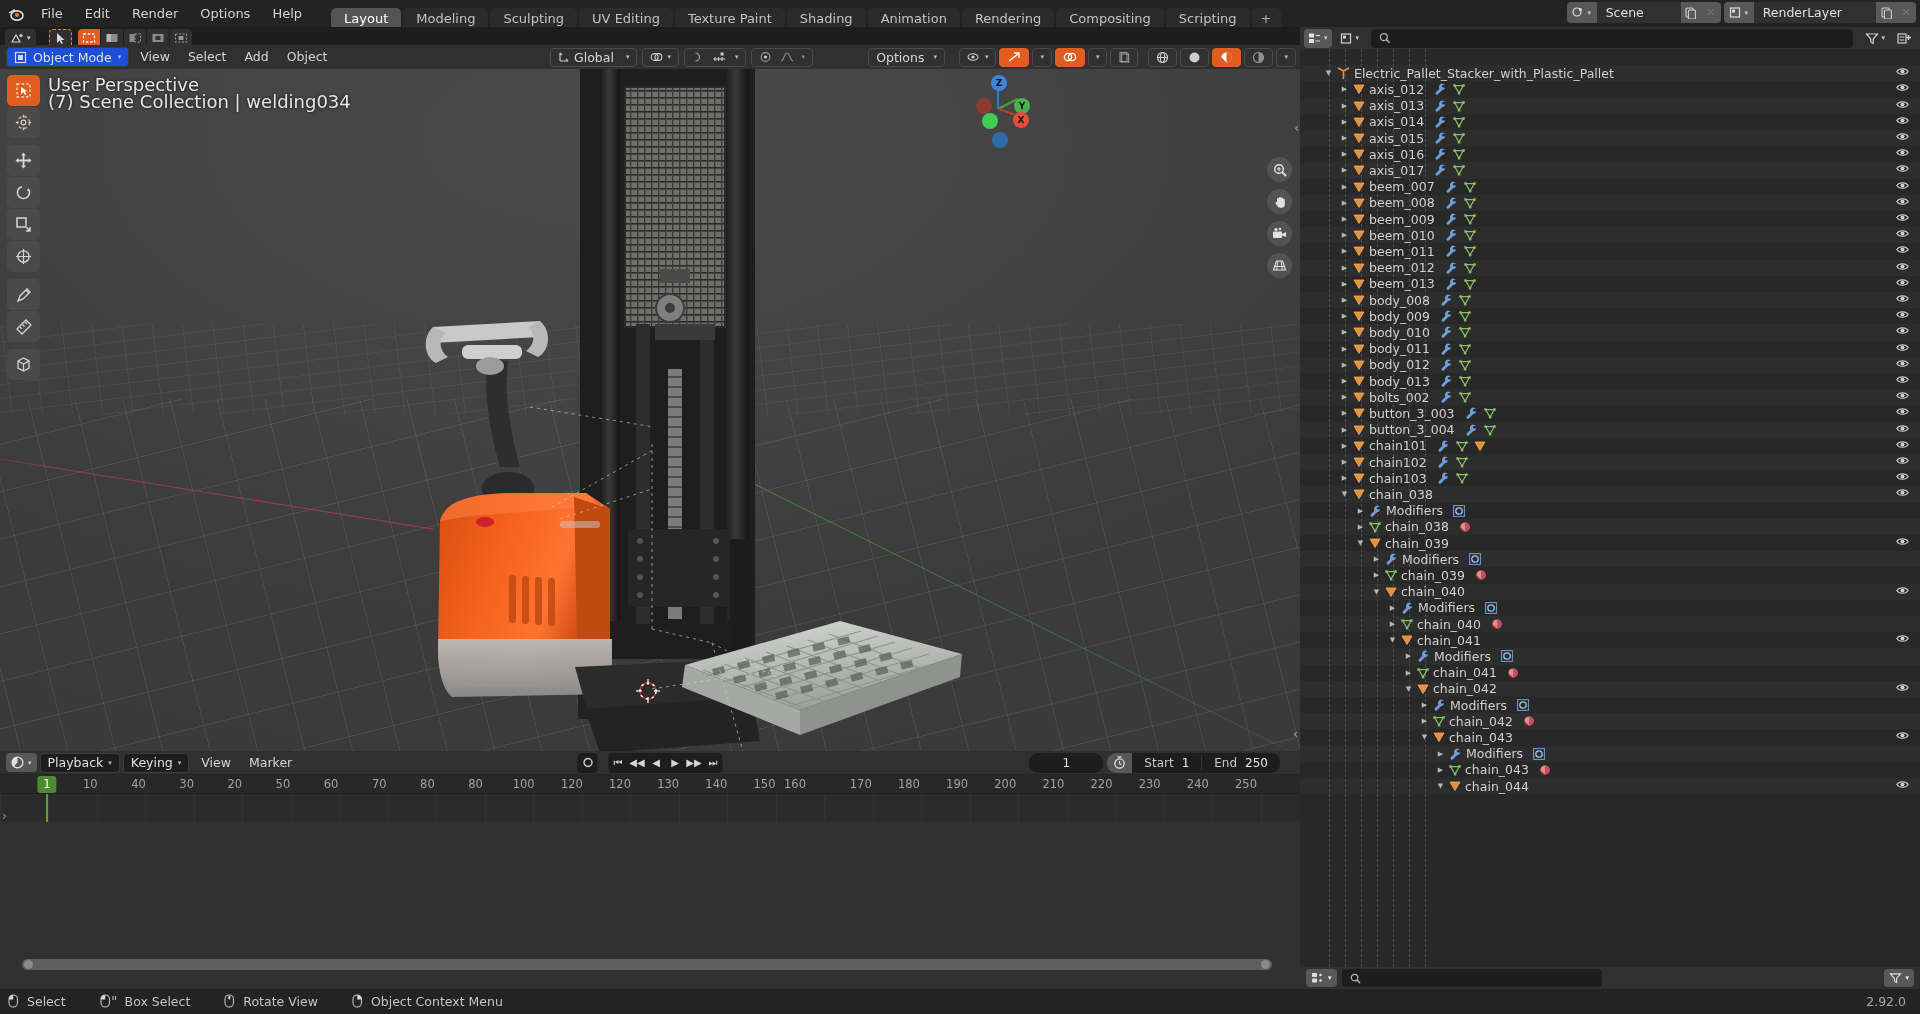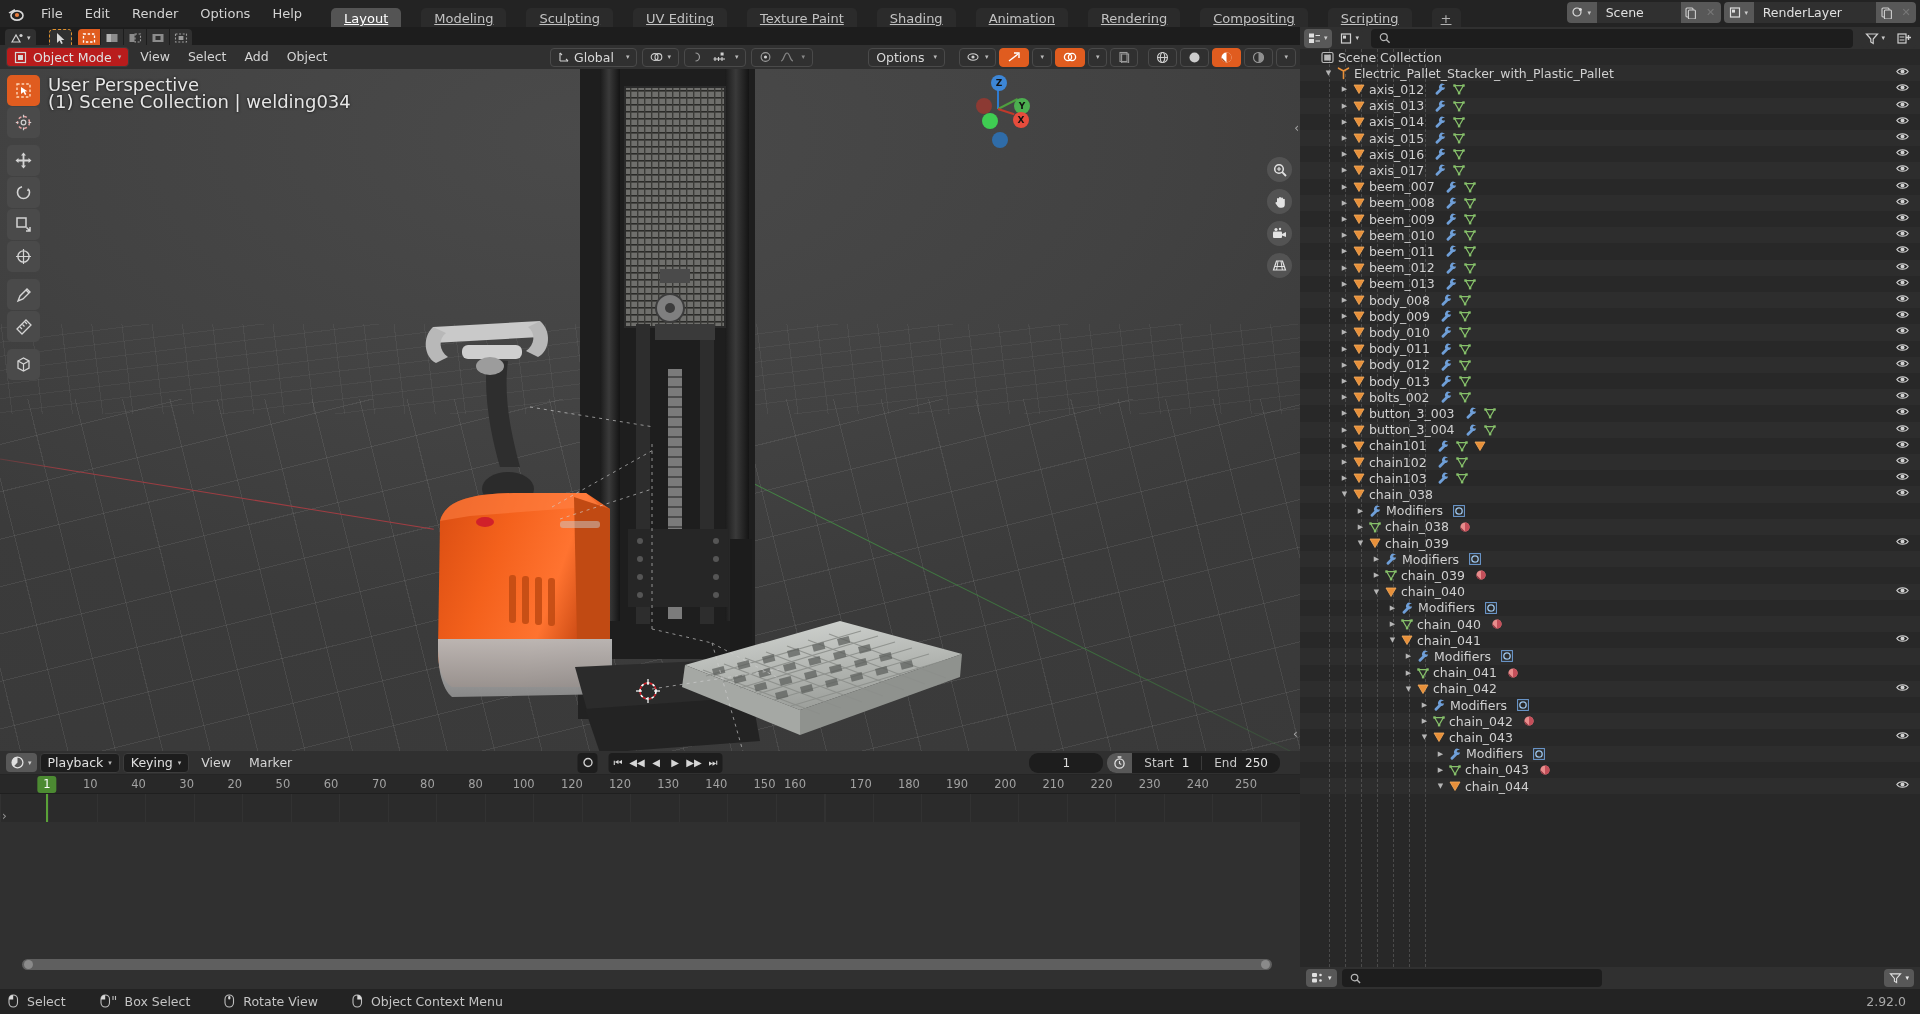"Layout" .wstab { margin-right: 20px -> 2px; text-decoration: underline -> none }
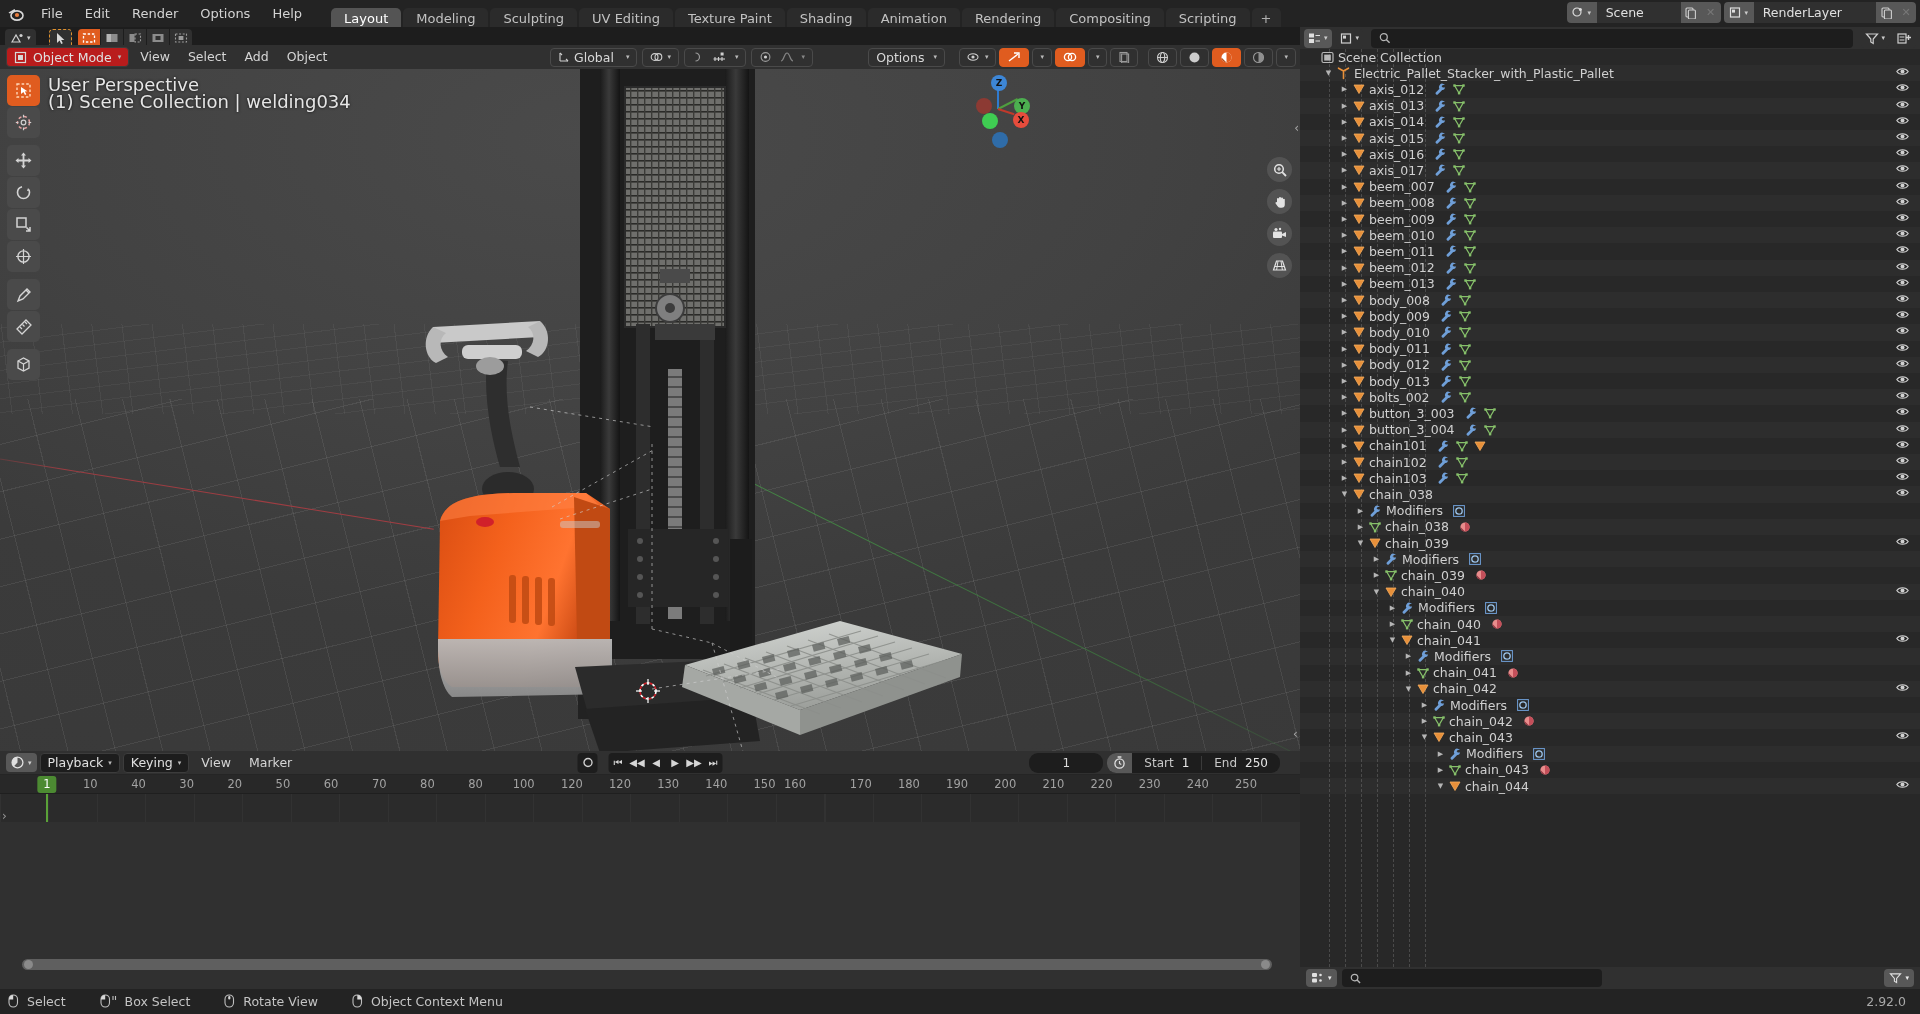"Object Mode" .mode-btn { background: #b91c1c -> #1d4ed8 }
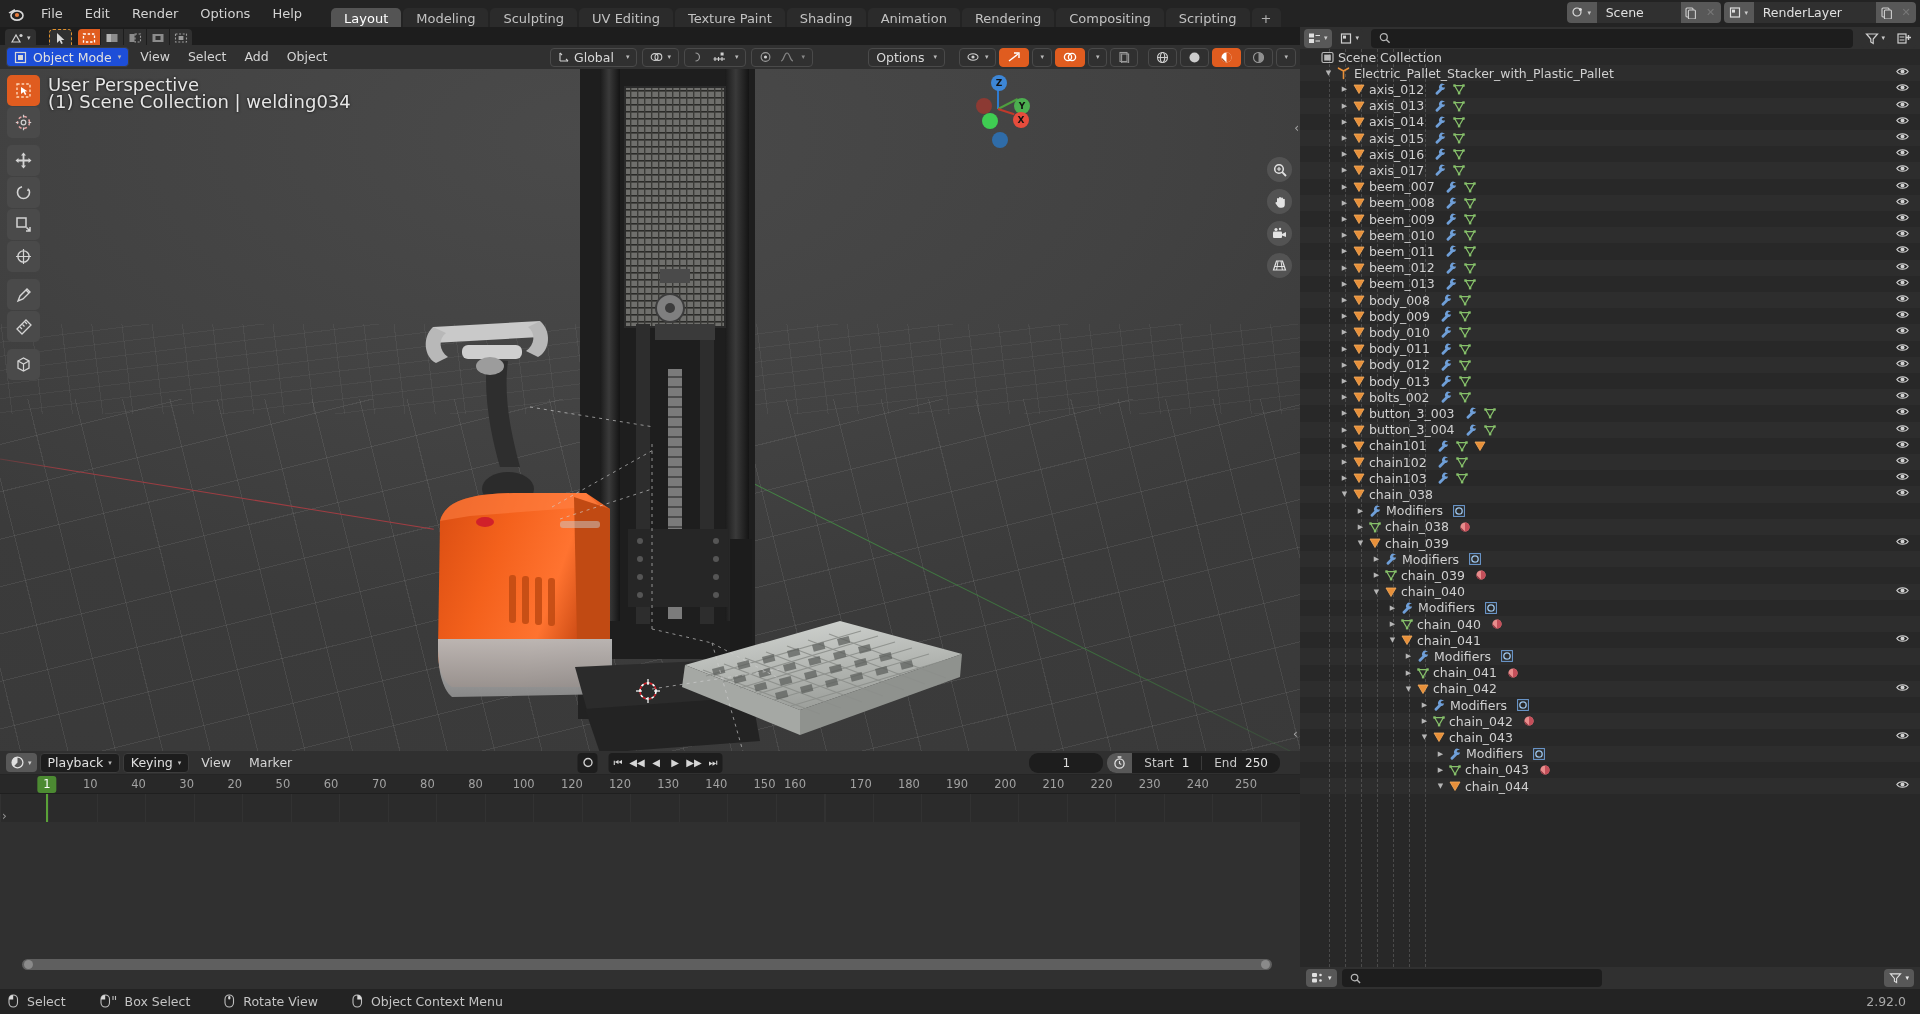"Scene Collection" div.ol-row { html: <div> <div></div> <div></div> <span> <svg> <rect></rect> <rect></rect> </svg> </span> <span>Scene Collection</span> </div> -> none }
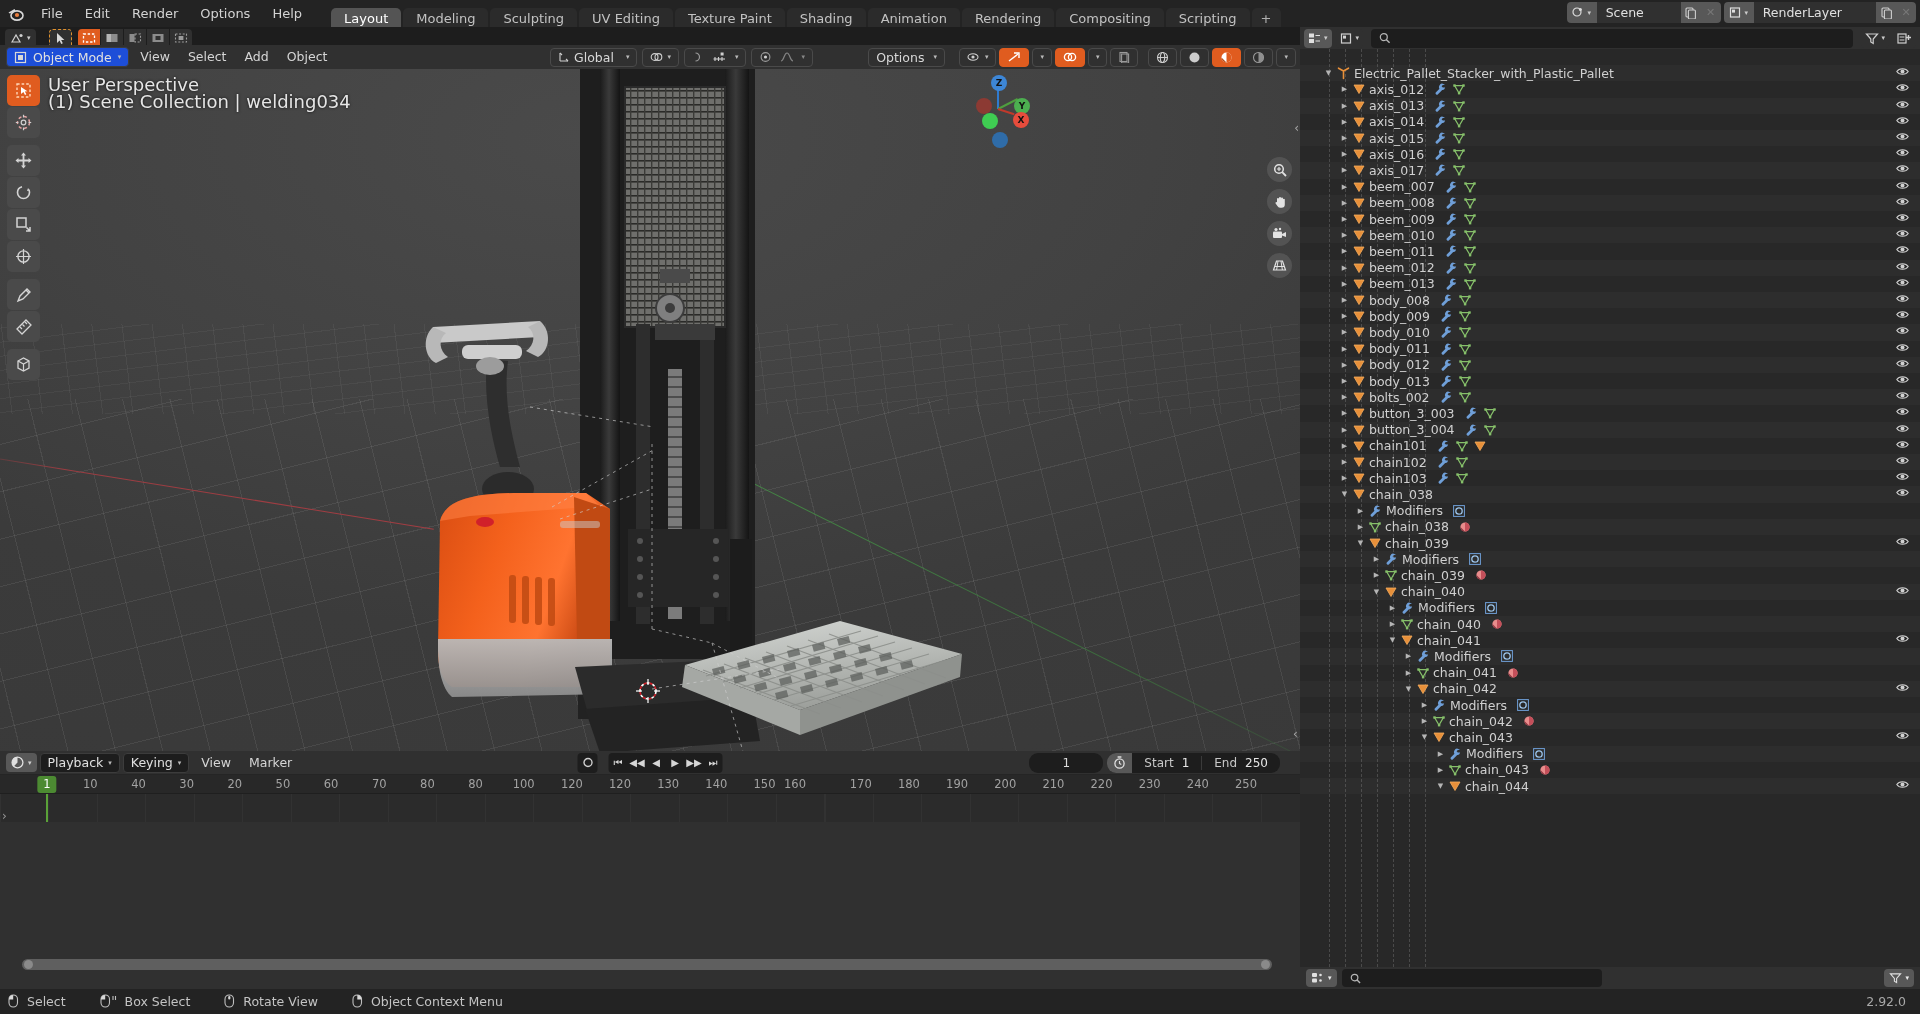"(1) Scene Collection | welding034" div { text: 1 -> 7 }
